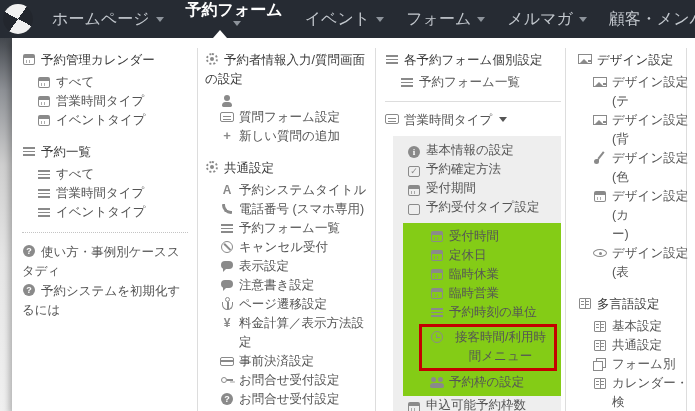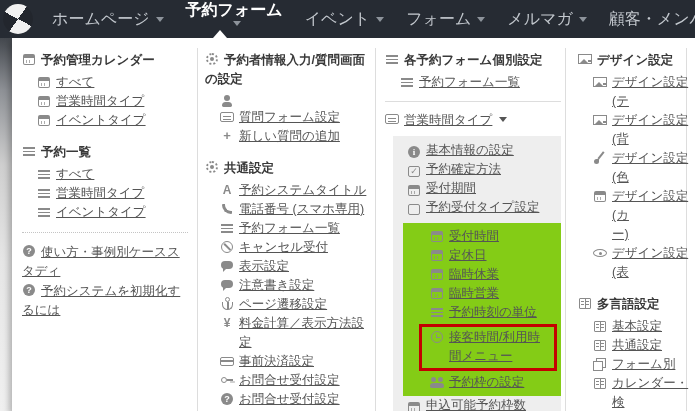"予約管理カレンダー" .hd { font-weight: bold -> normal }
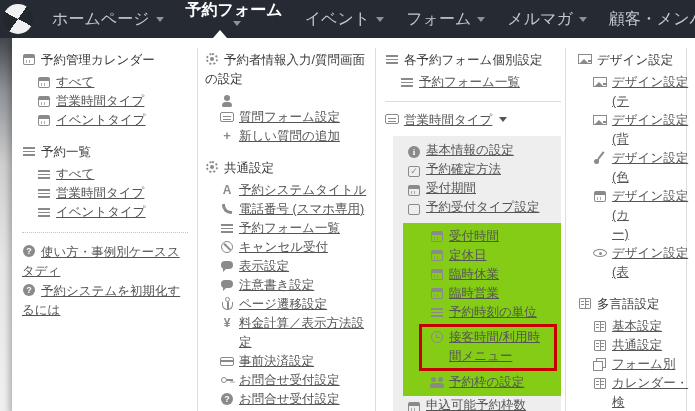"すべて" .it .lbl { text-decoration: underline -> none }
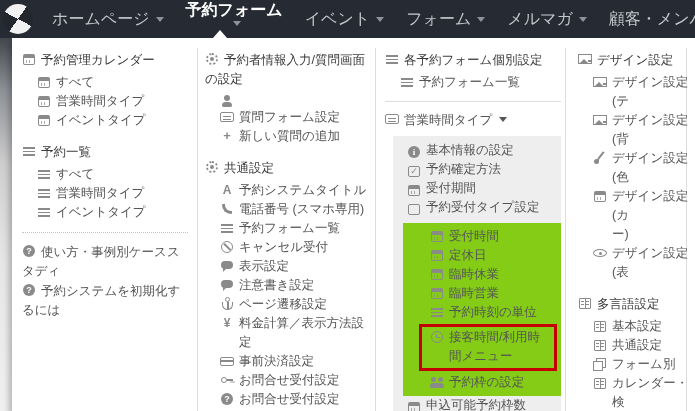"接客時間/利用時間メニュー" .hl { text-align: none -> center }
